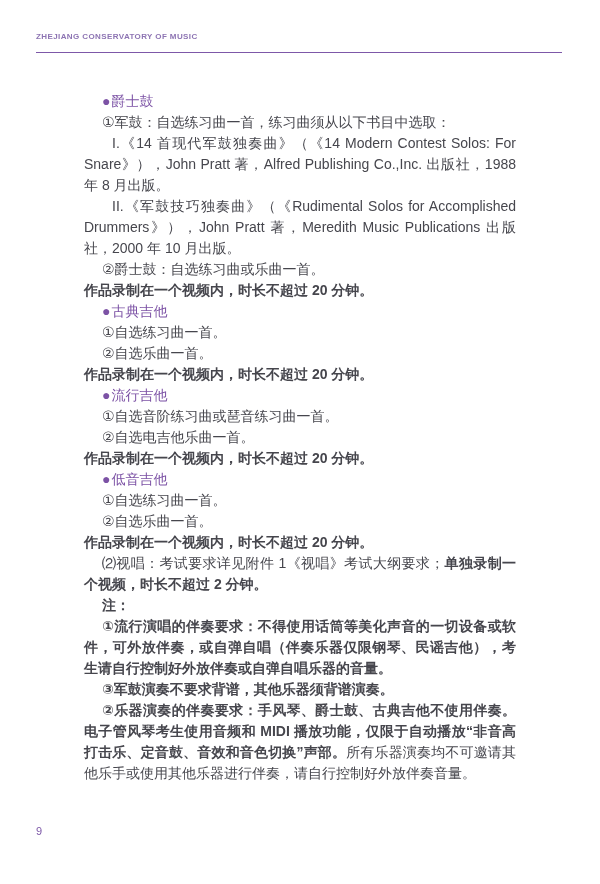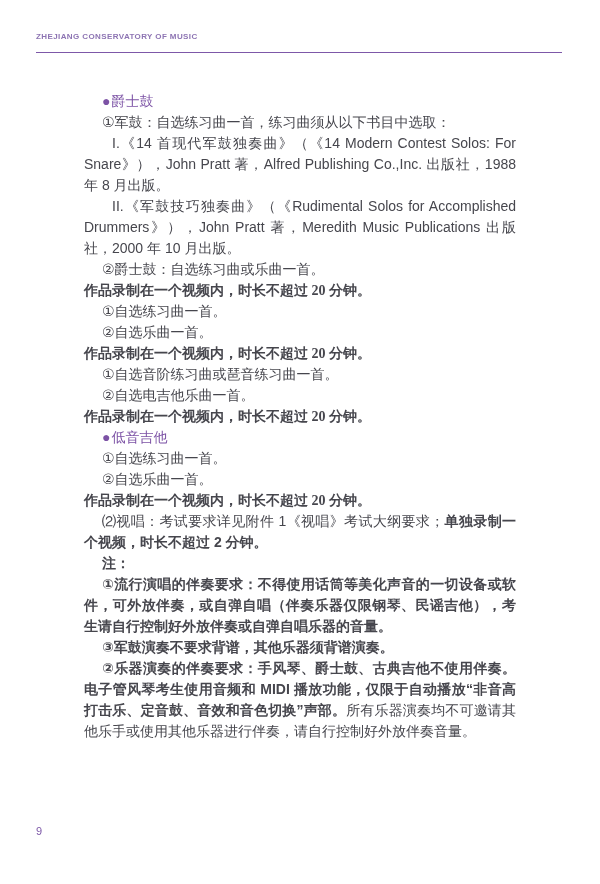"作品录制在一个视频内，时长不超过 20 分钟。" .indent-0 { font-family: Liberation Serif, serif -> none }
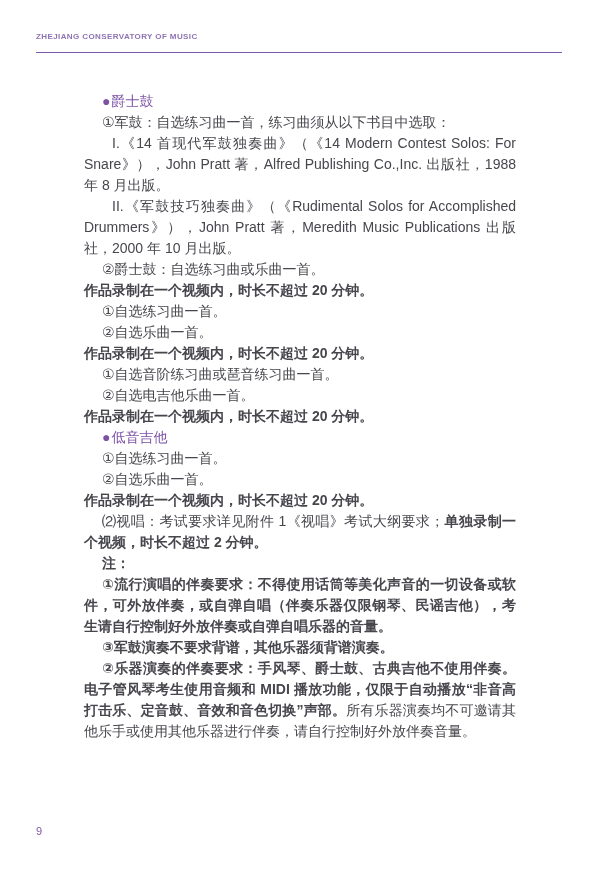"●古典吉他" p.para { html: none -> <p><span>●</span><span>古典吉他</span></p> }
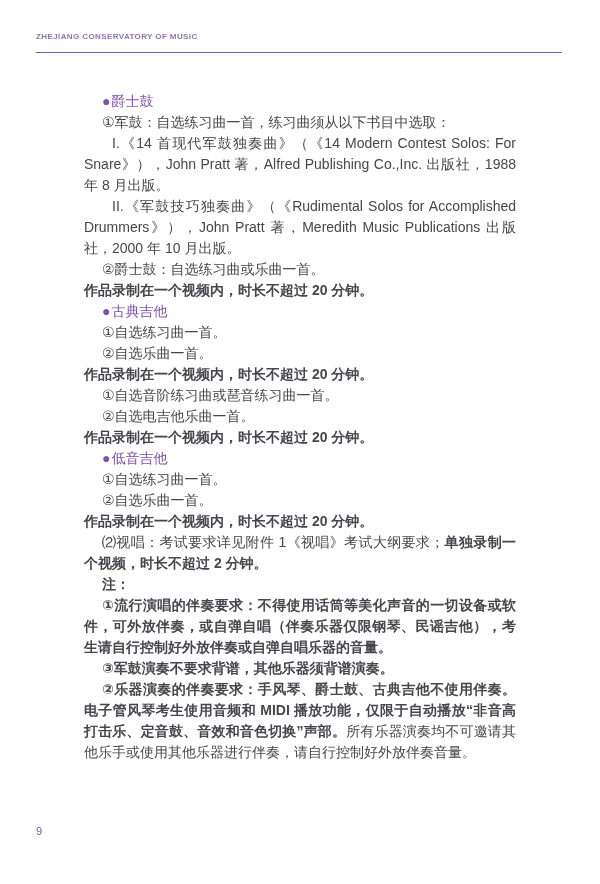"●流行吉他" p.para { html: none -> <p><span>●</span><span>流行吉他</span></p> }
